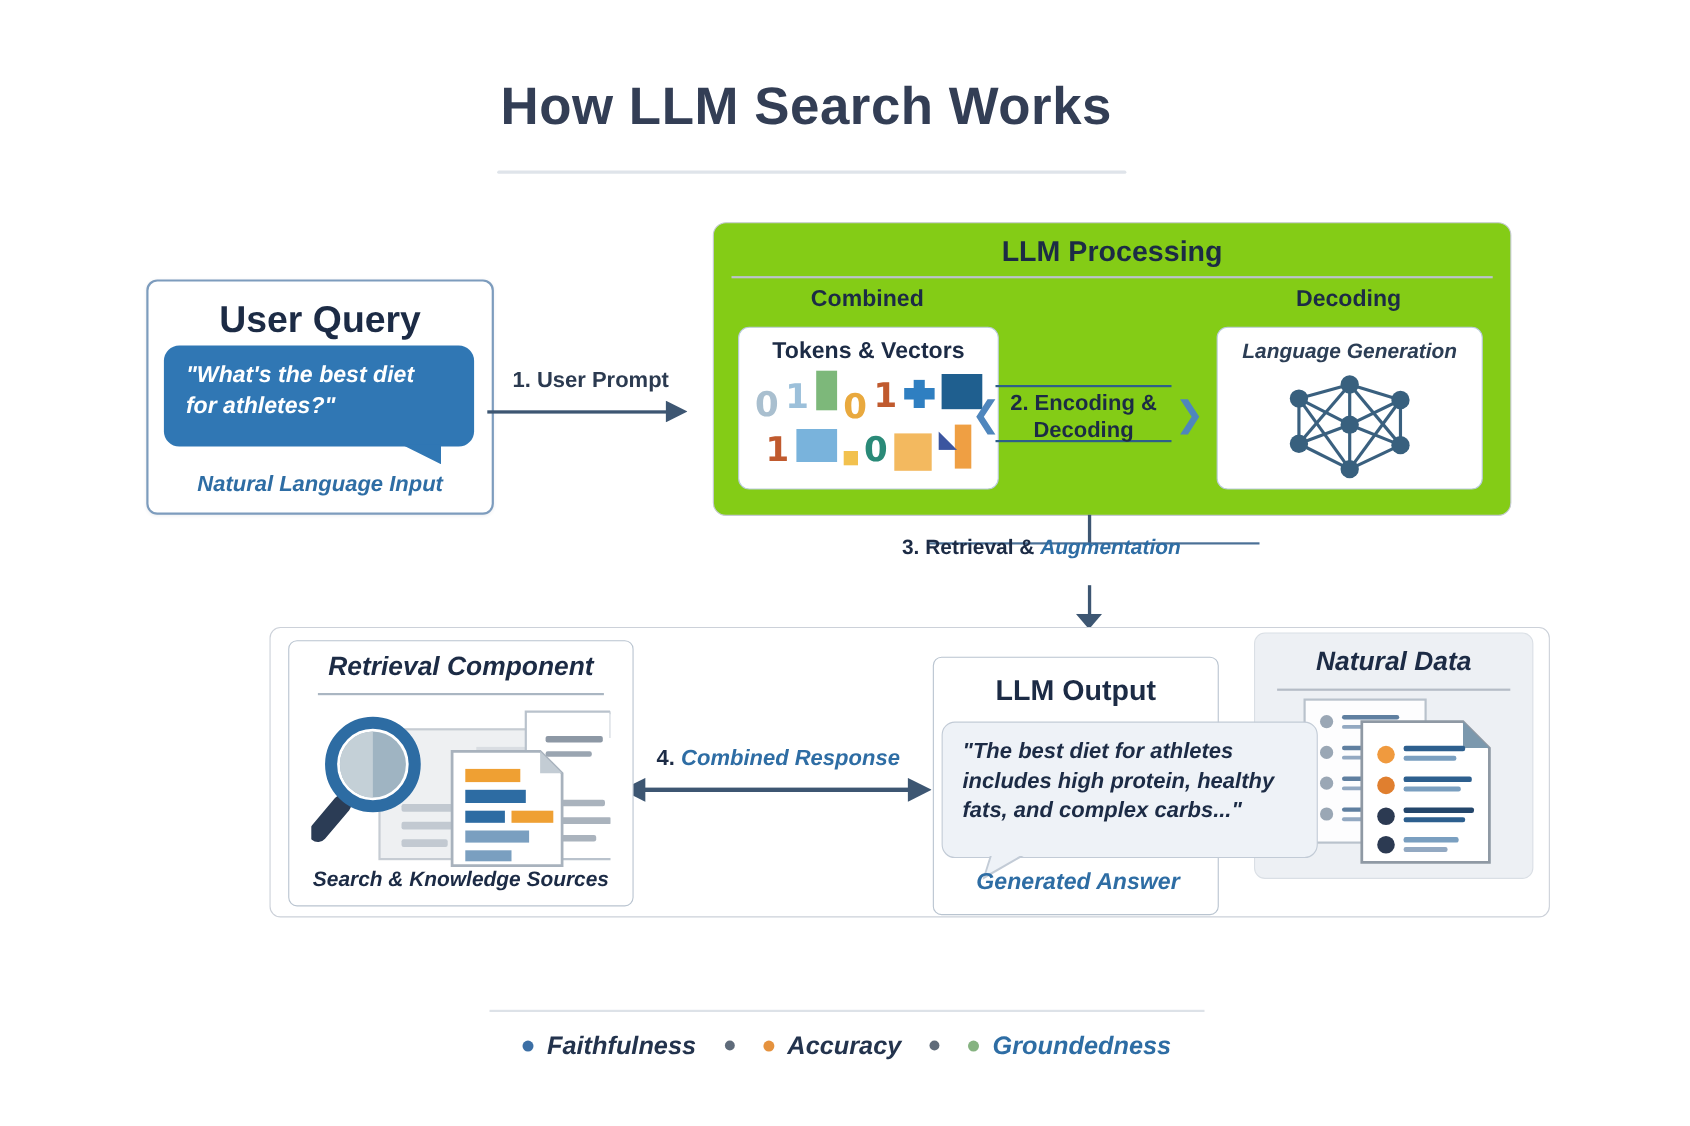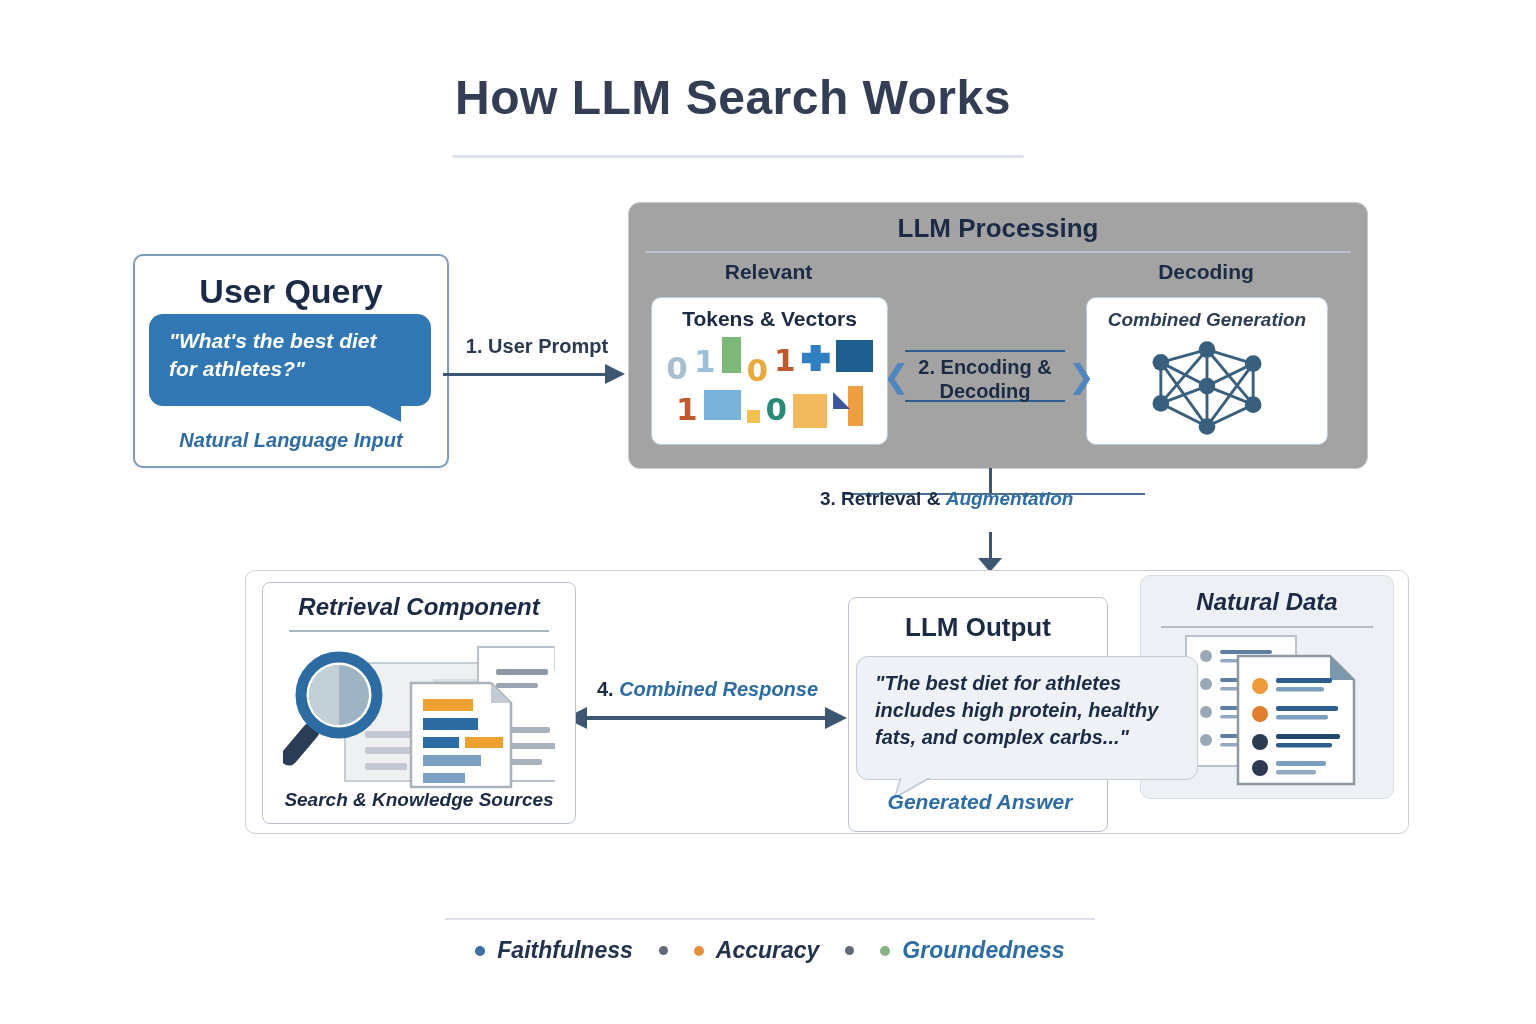"LLM Processing" .proc-box { background: #a3a3a3 -> #84cc16; left: 628px -> 648px; padding-left: 14px -> none }
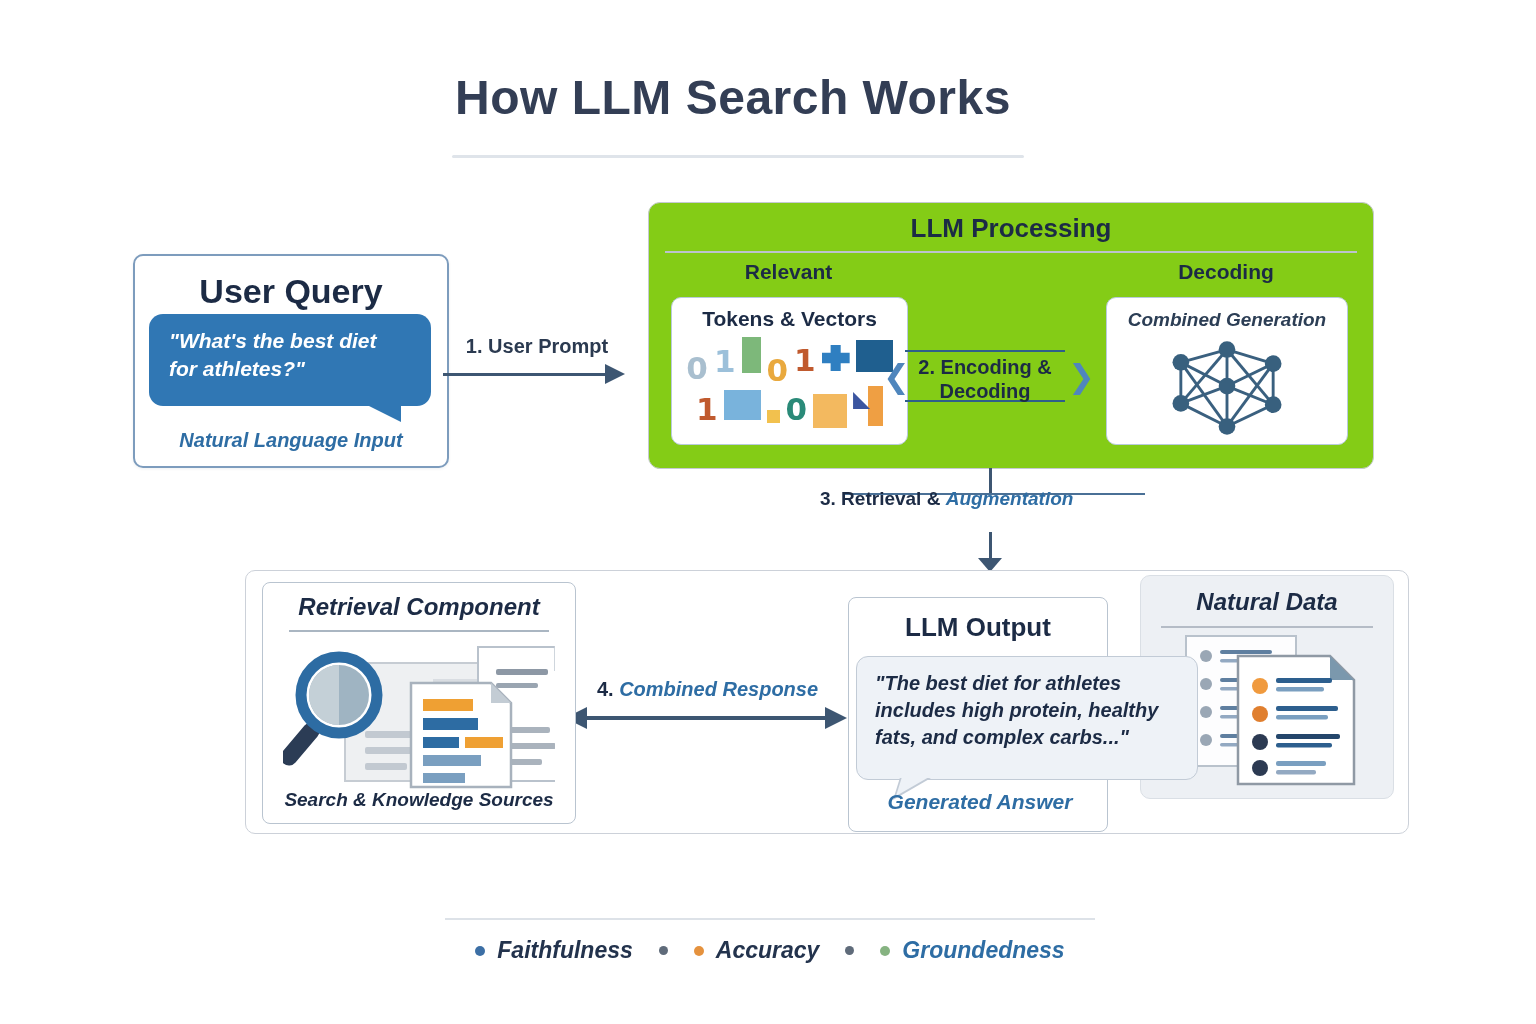"Relevant" div.abs { text: Relevant -> Combined }
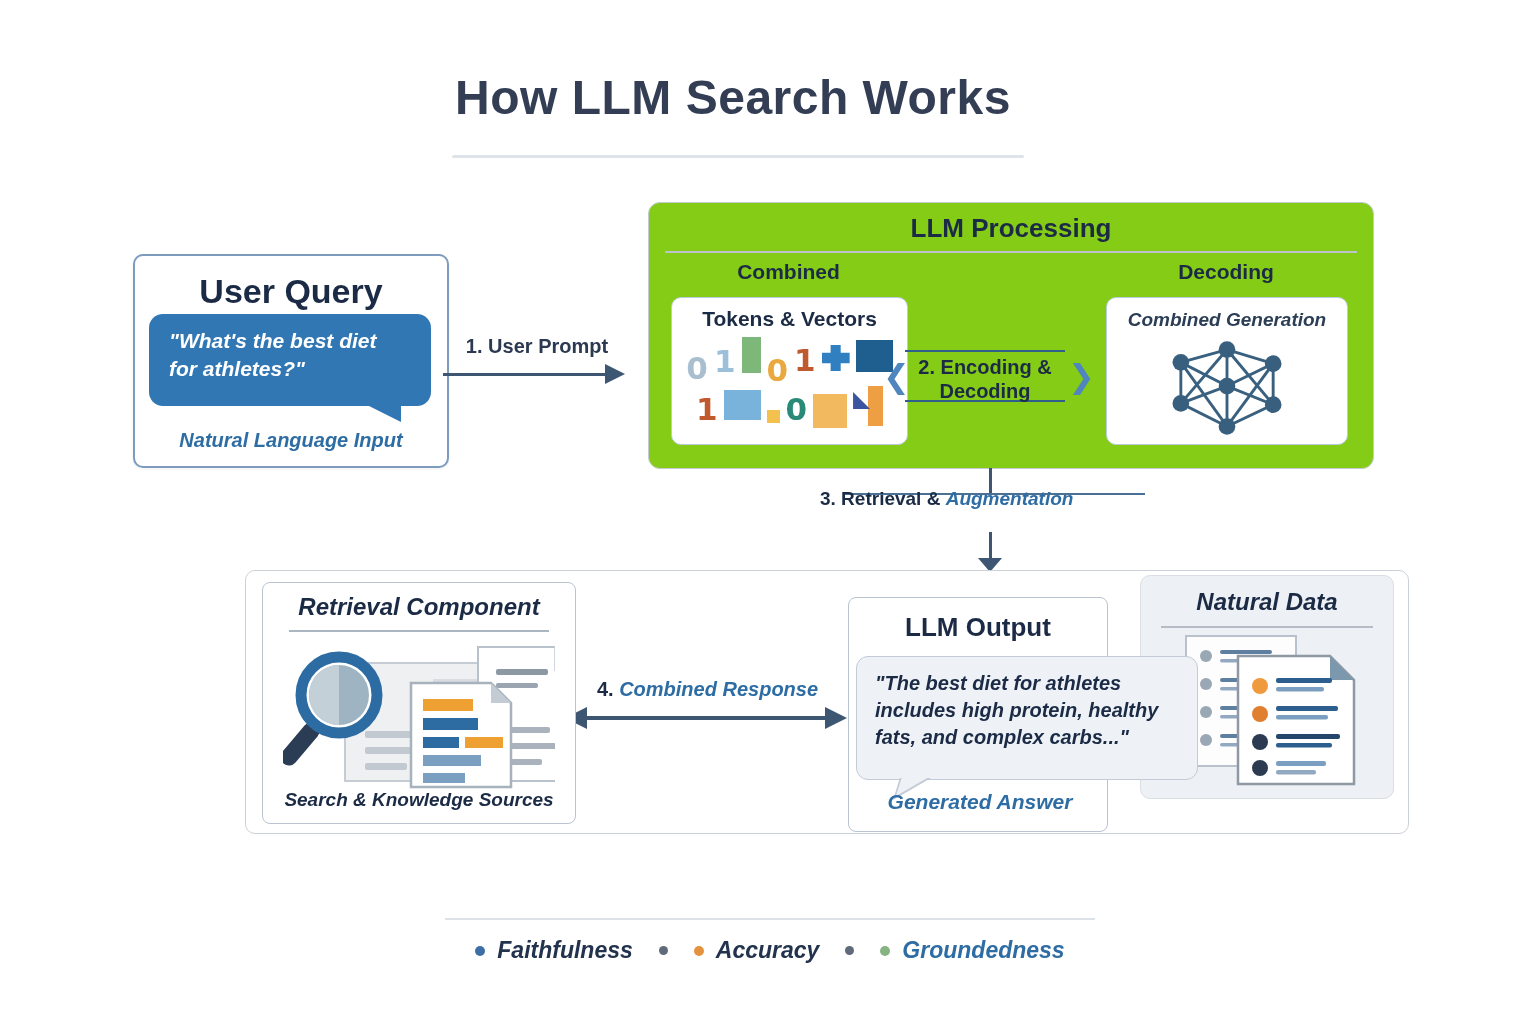"Combined Generation" div.abs { text: Combined -> Language }
